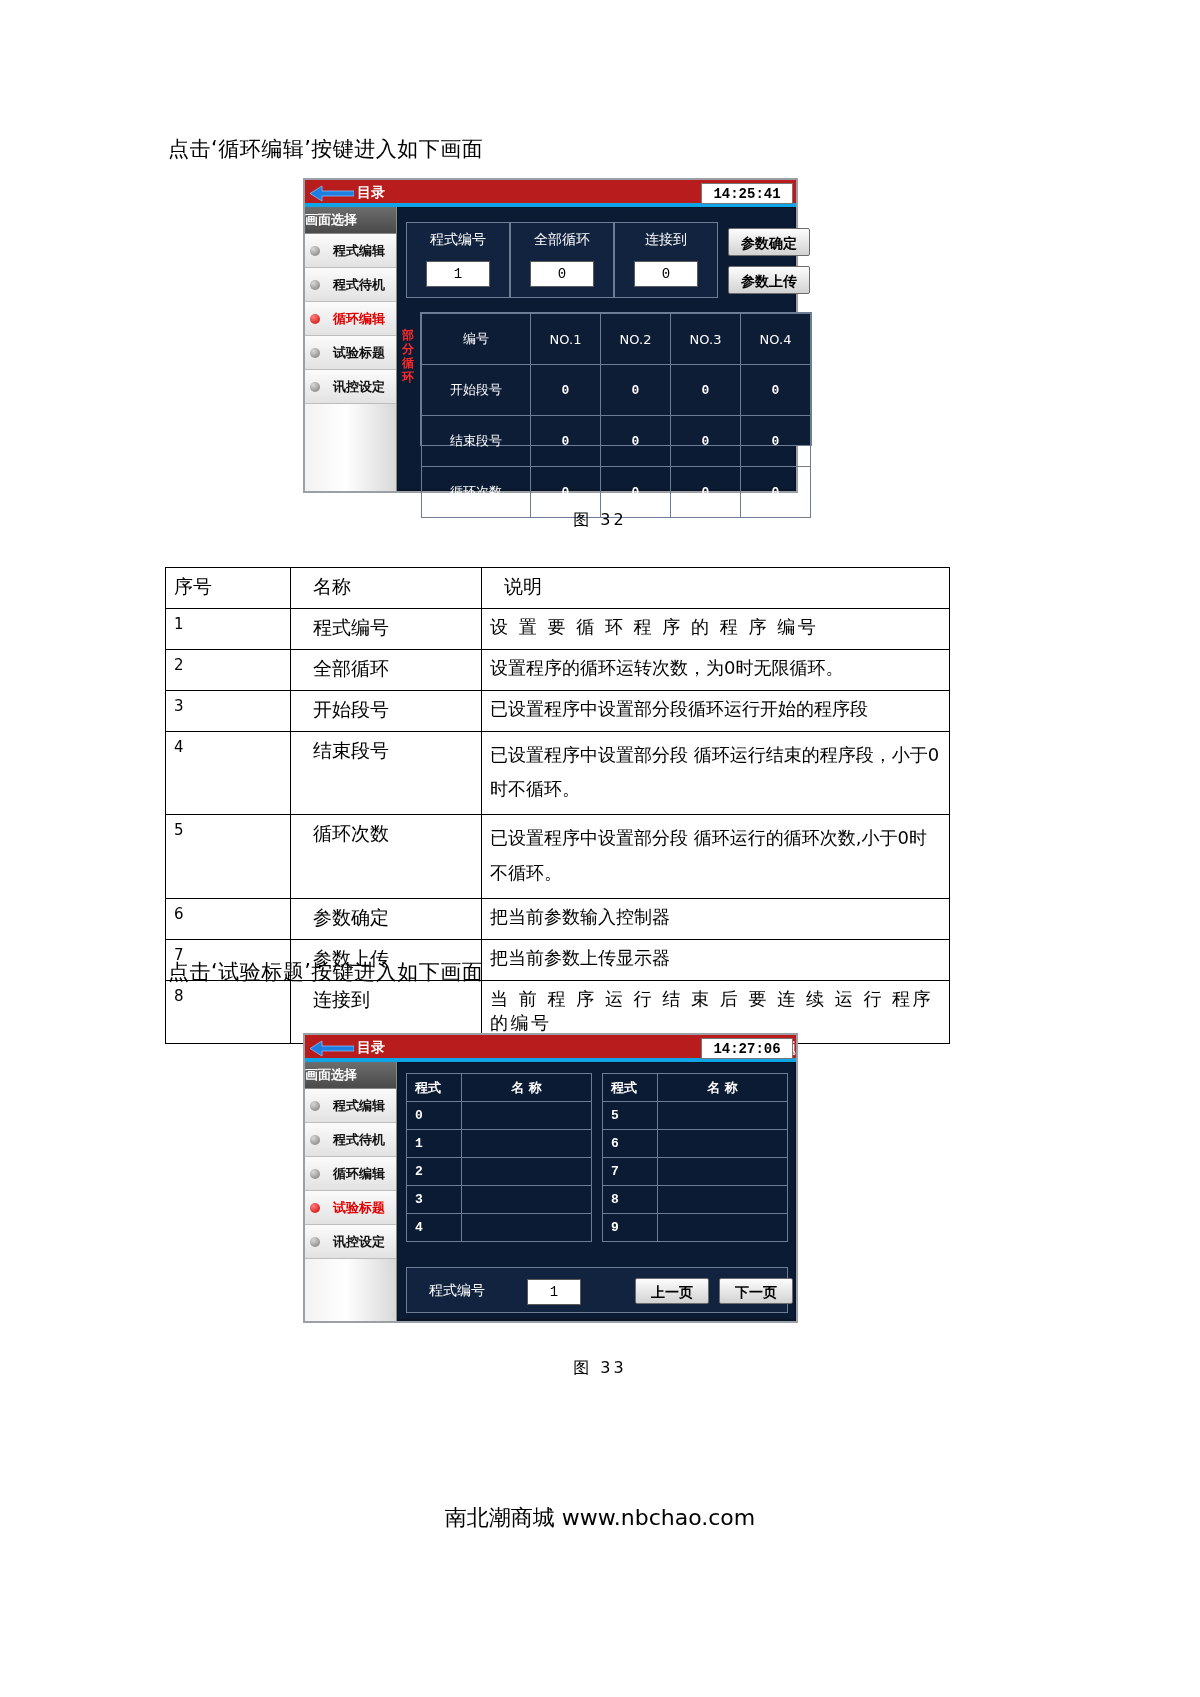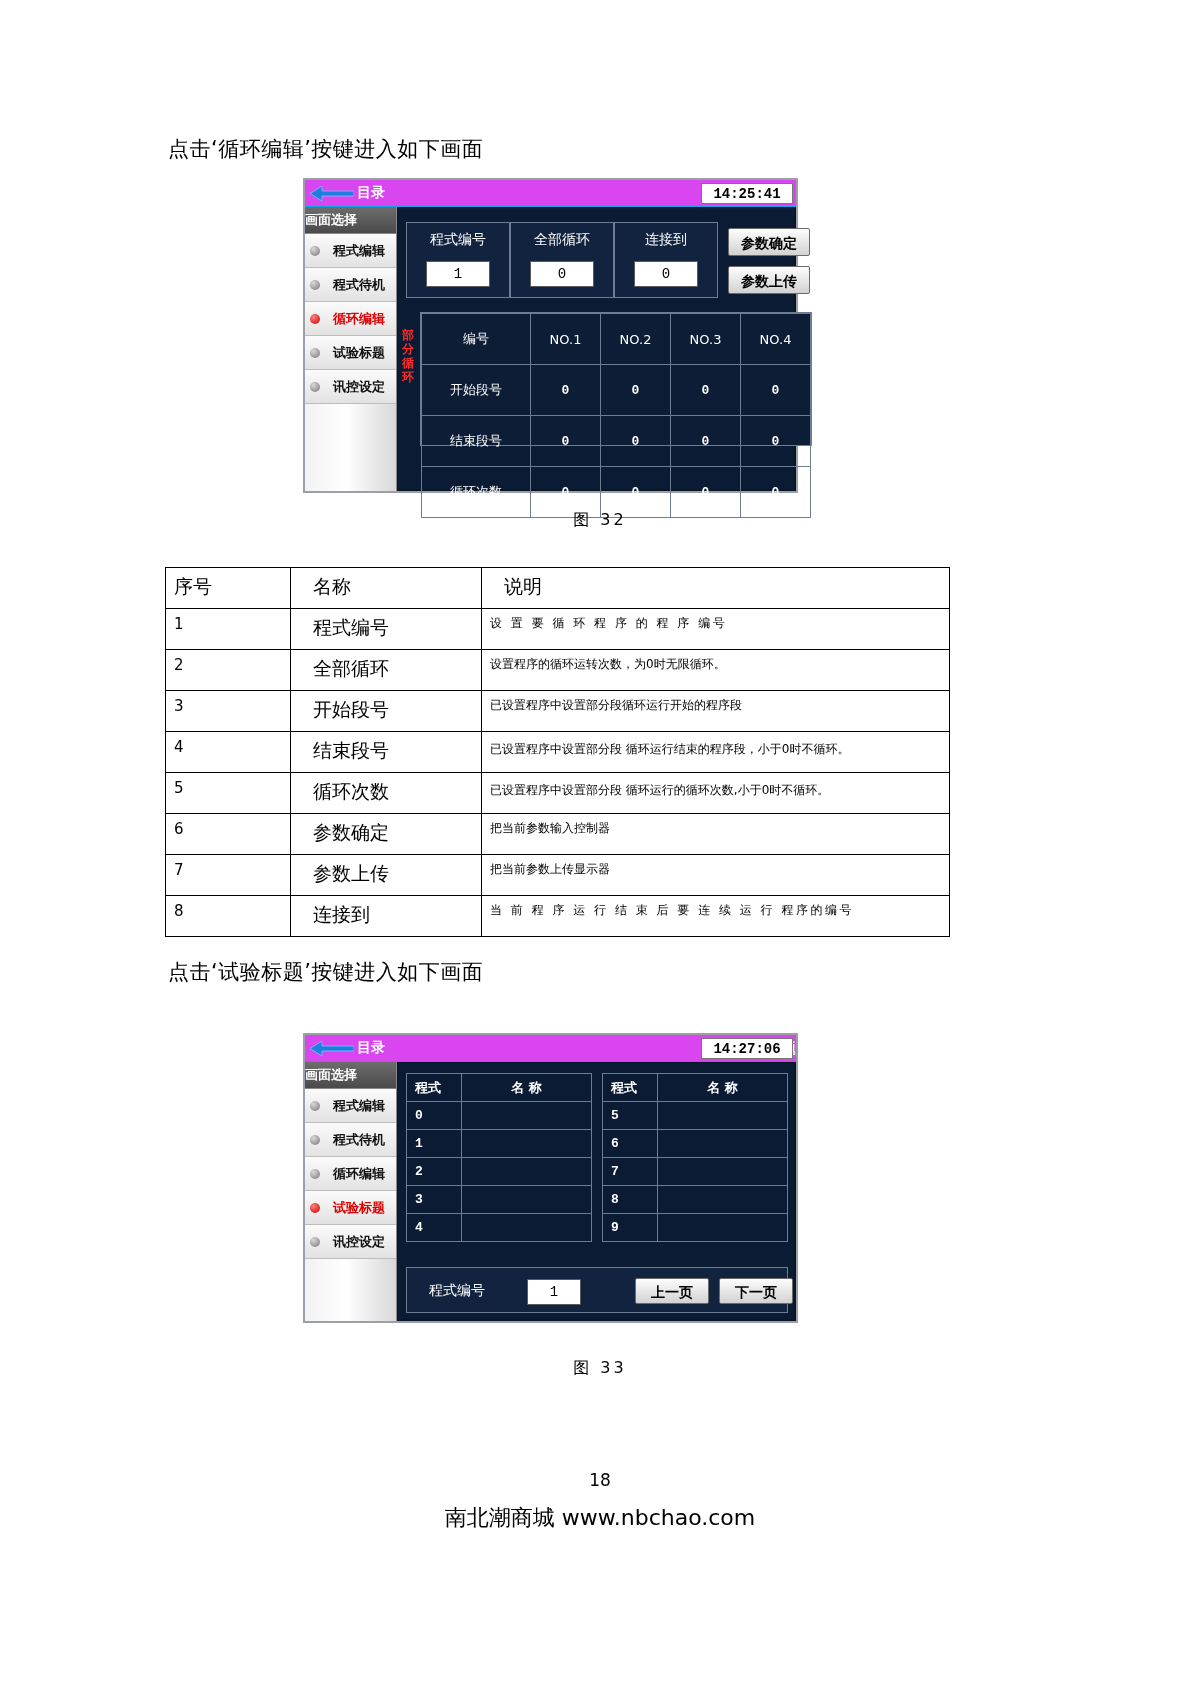"目录" .hmi-top { background: #d946ef -> #b91c1c; border-bottom: 1px solid #0ea5e9 -> 4px solid #0ea5e9 }
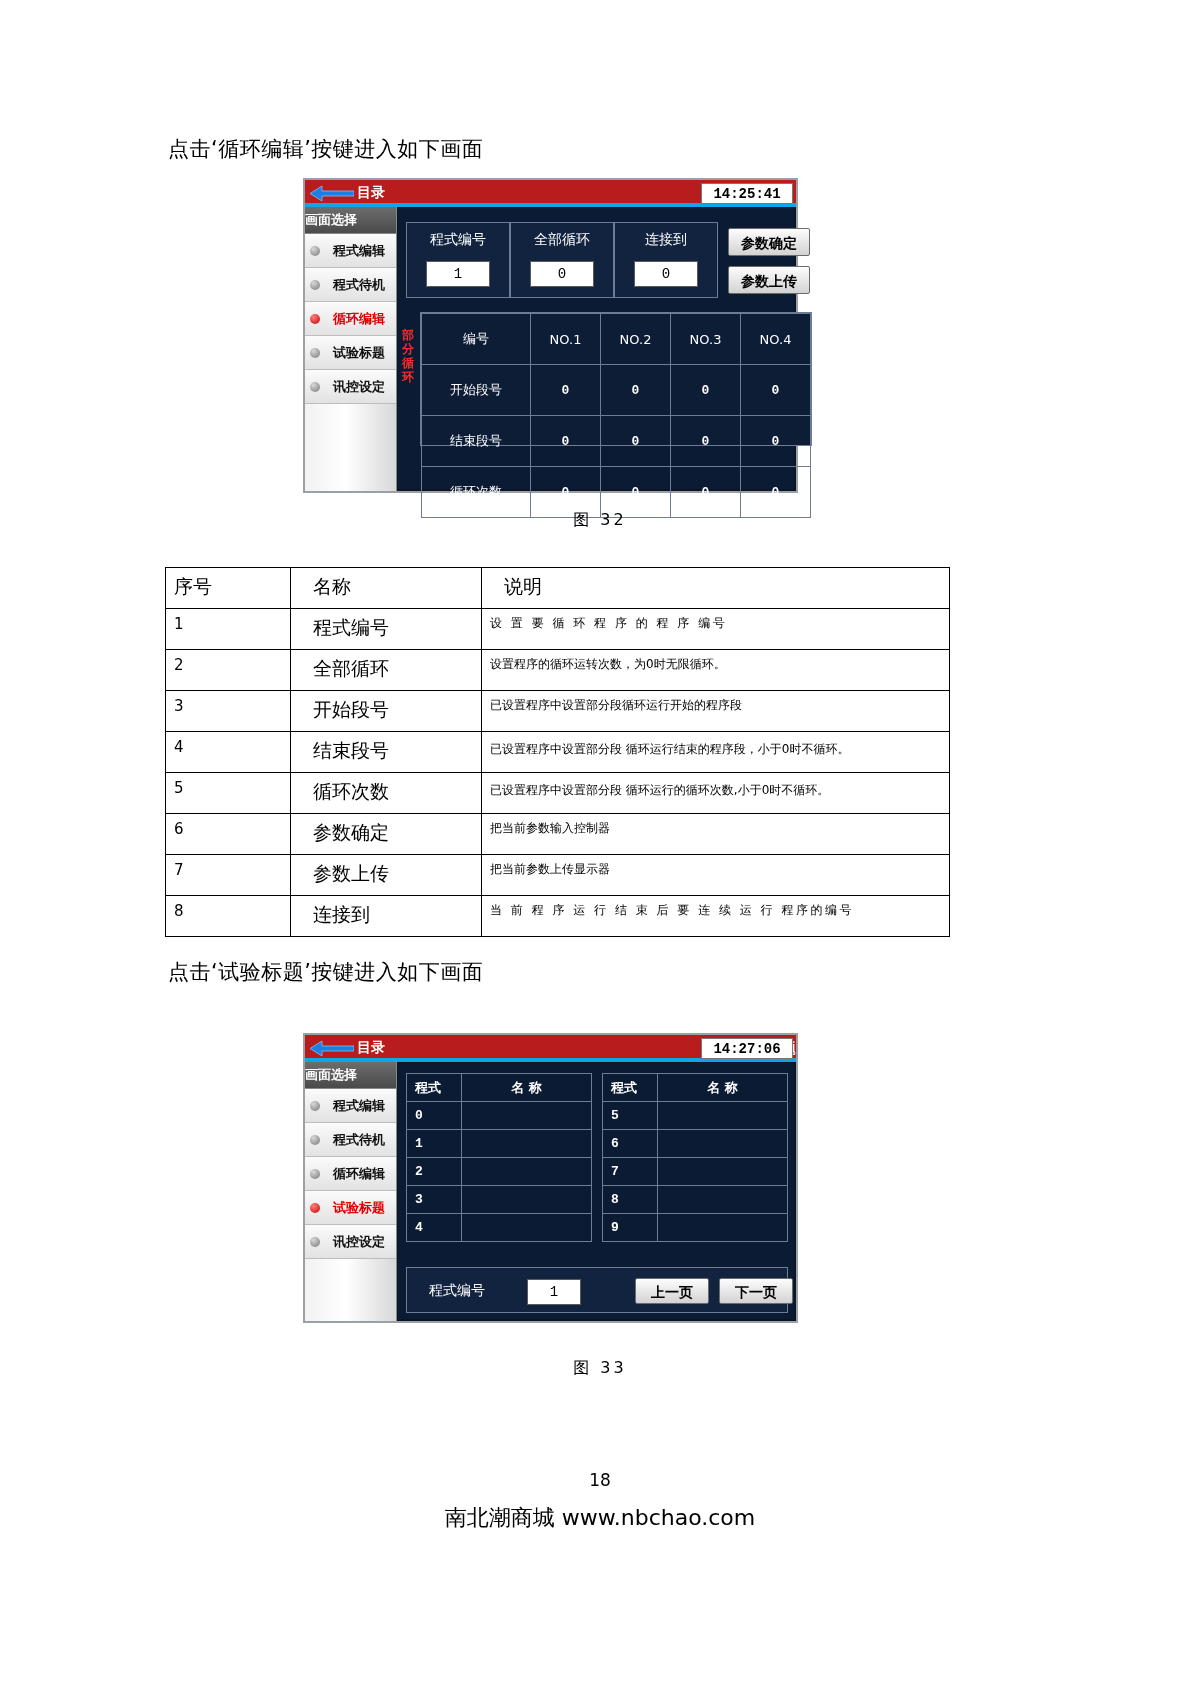"设 置 要 循 环" .desc .ds { font-size: 12px -> 18px }
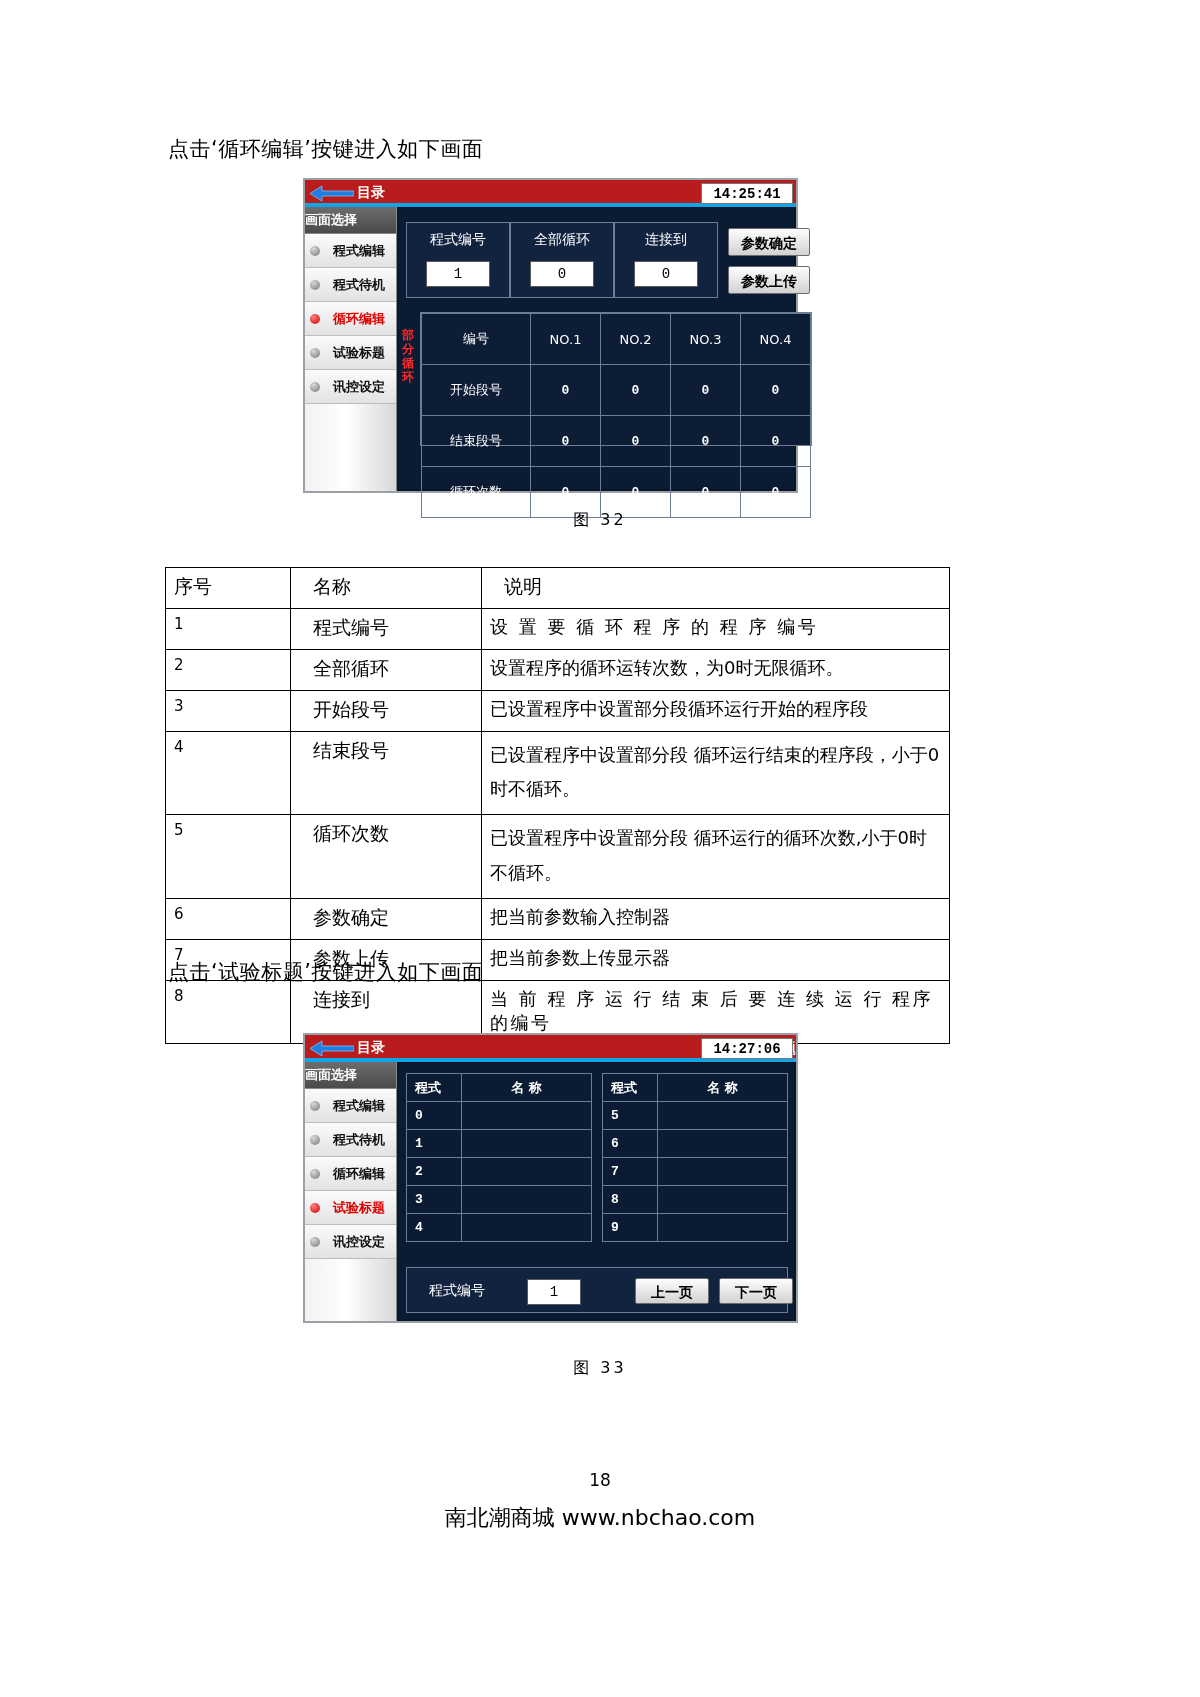"18" div.pgnum { html: <div>18</div> -> none }
